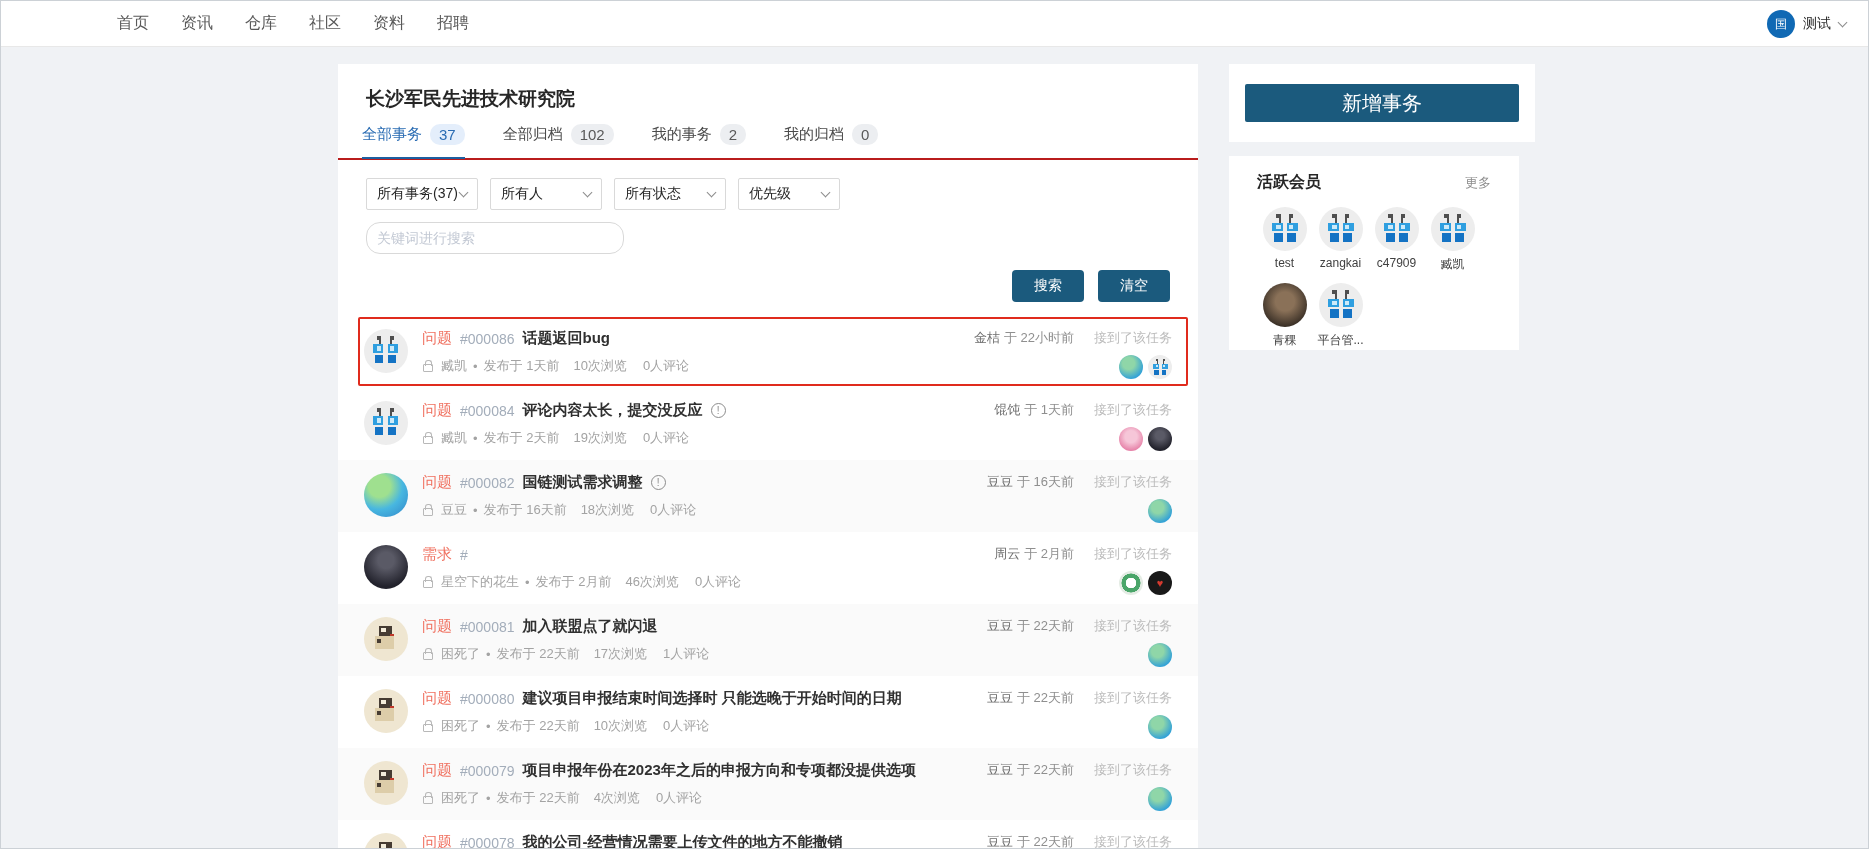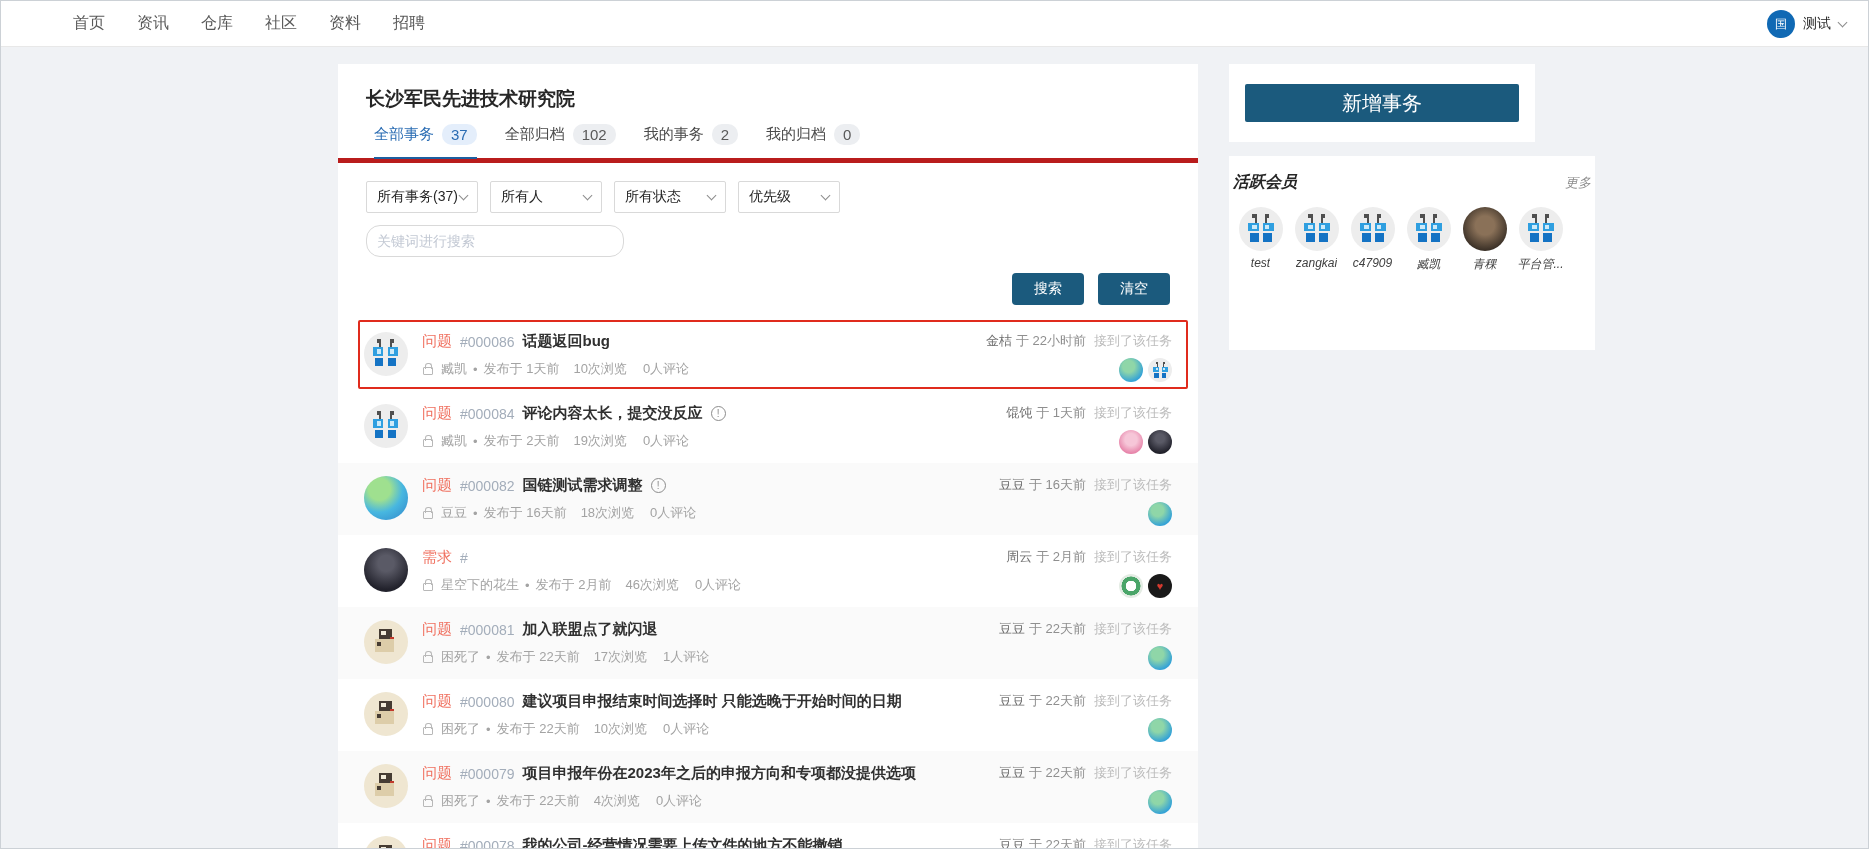"首页" .topnav { padding-left: 72px -> 116px }
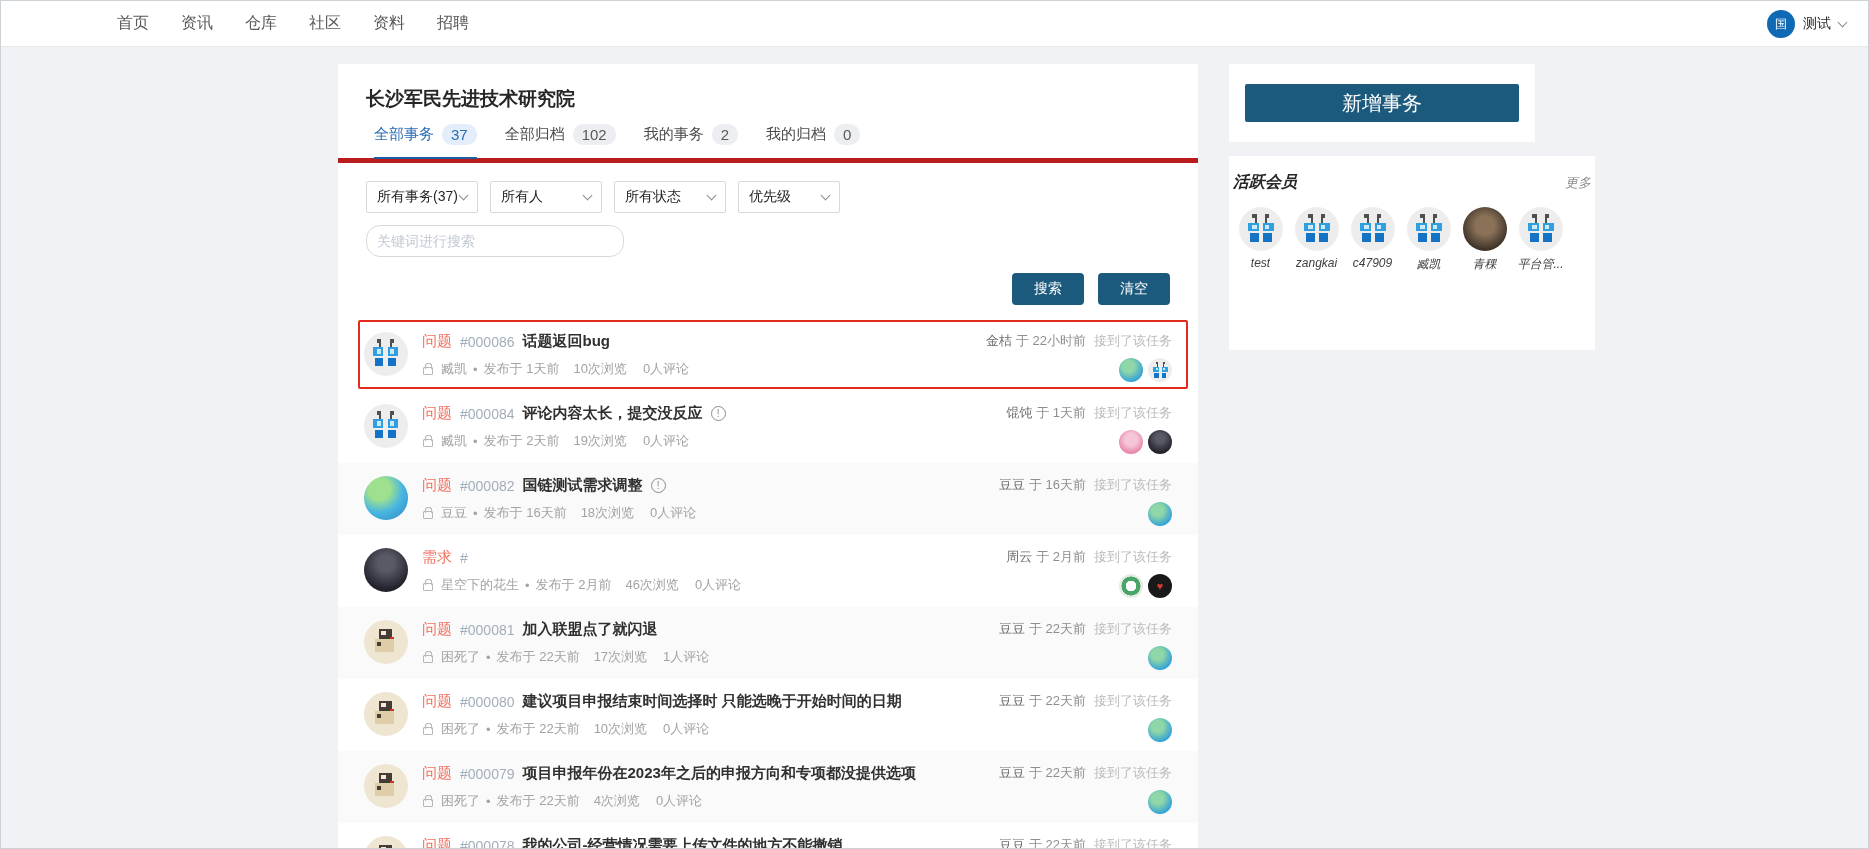"全部事务" .tabs { border-bottom: 5px solid #b91c1c -> 2px solid #b91c1c; gap: 28px -> 38px; padding: 0 36px -> 0 24px }
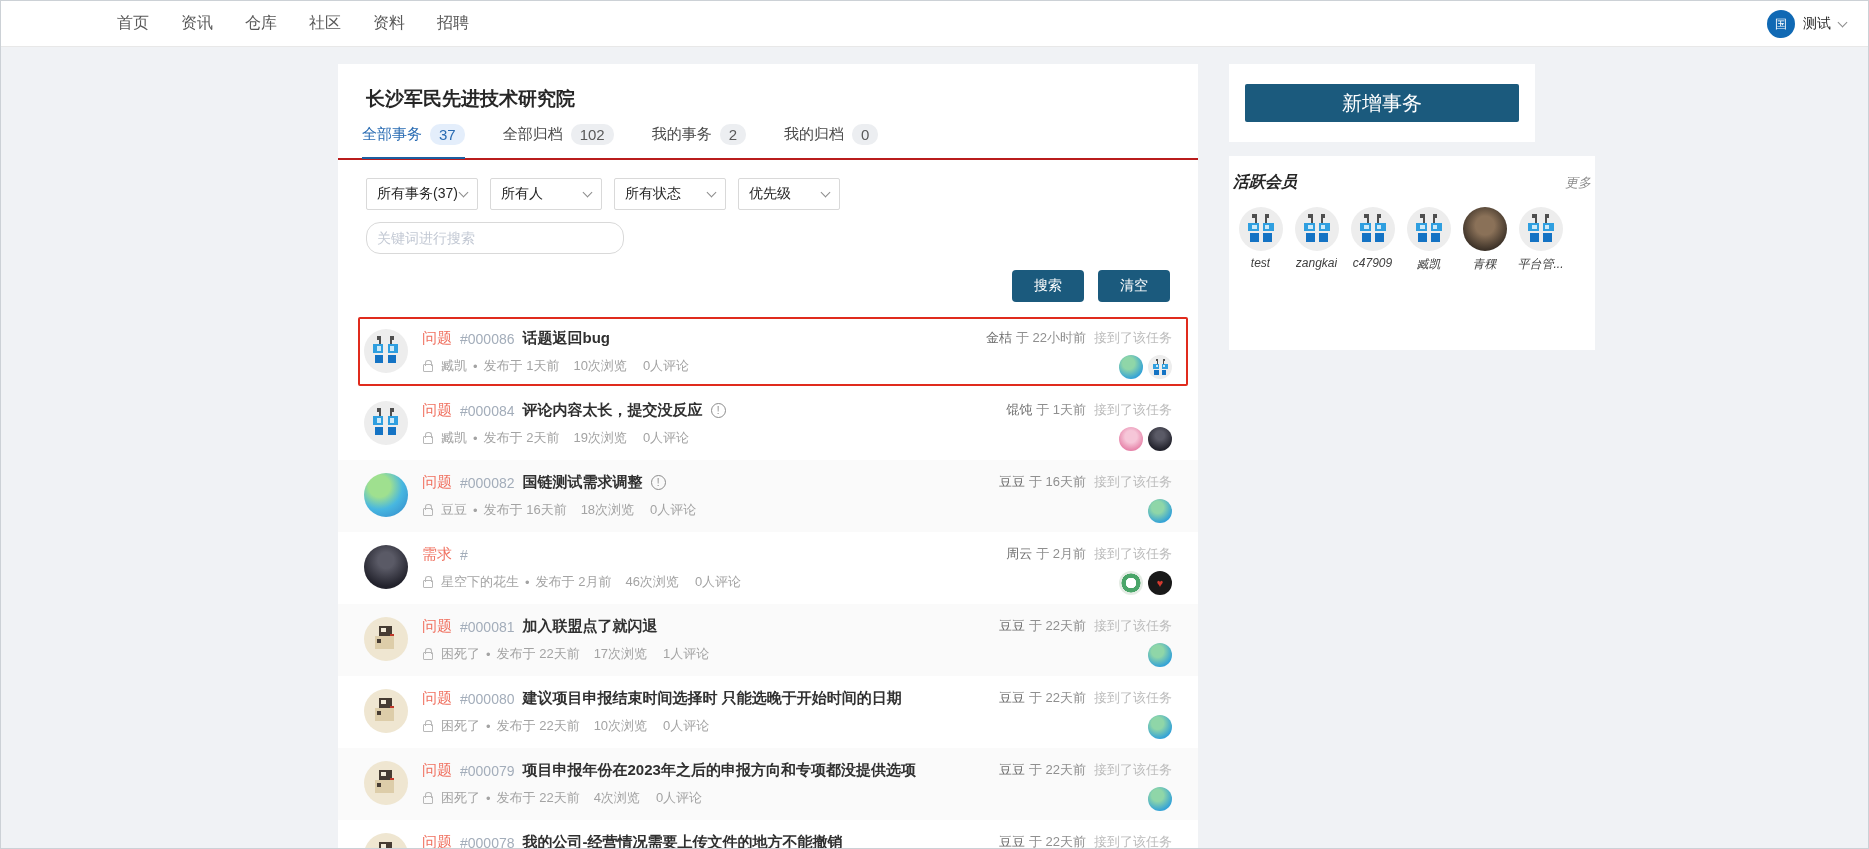"活跃会员" .side-card-members { font-style: italic -> none; padding: 16px 4px -> 16px 28px; width: 366px -> 290px }
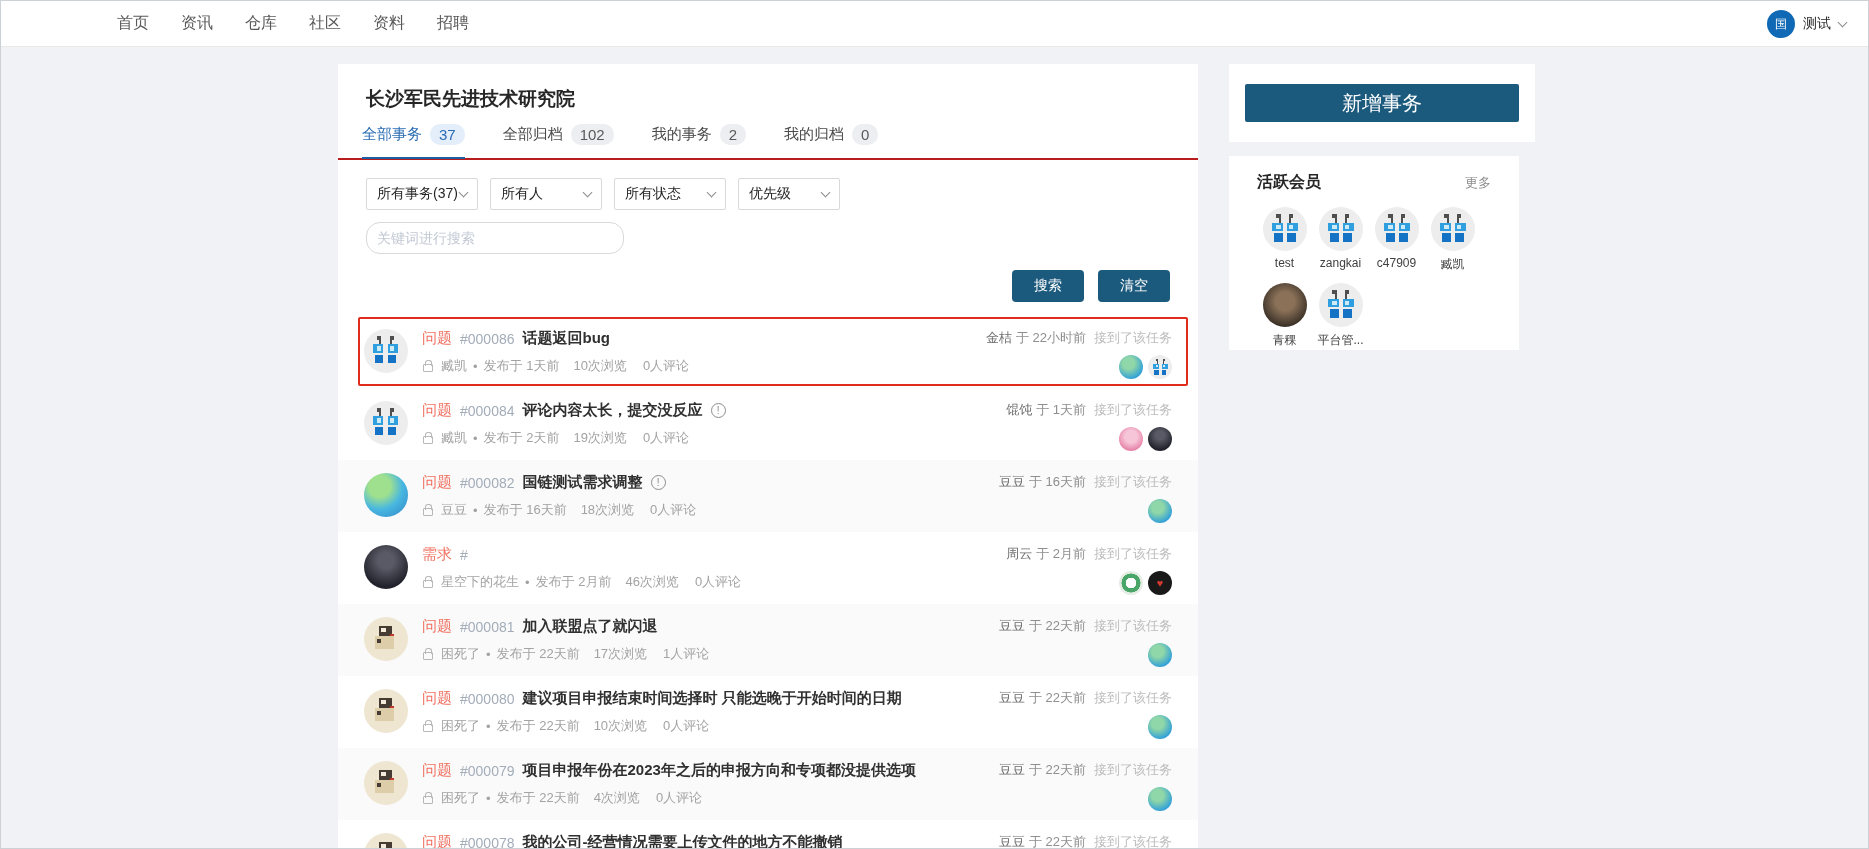"接到了该任务" .assigned-action { margin-left: 8px -> 20px }
